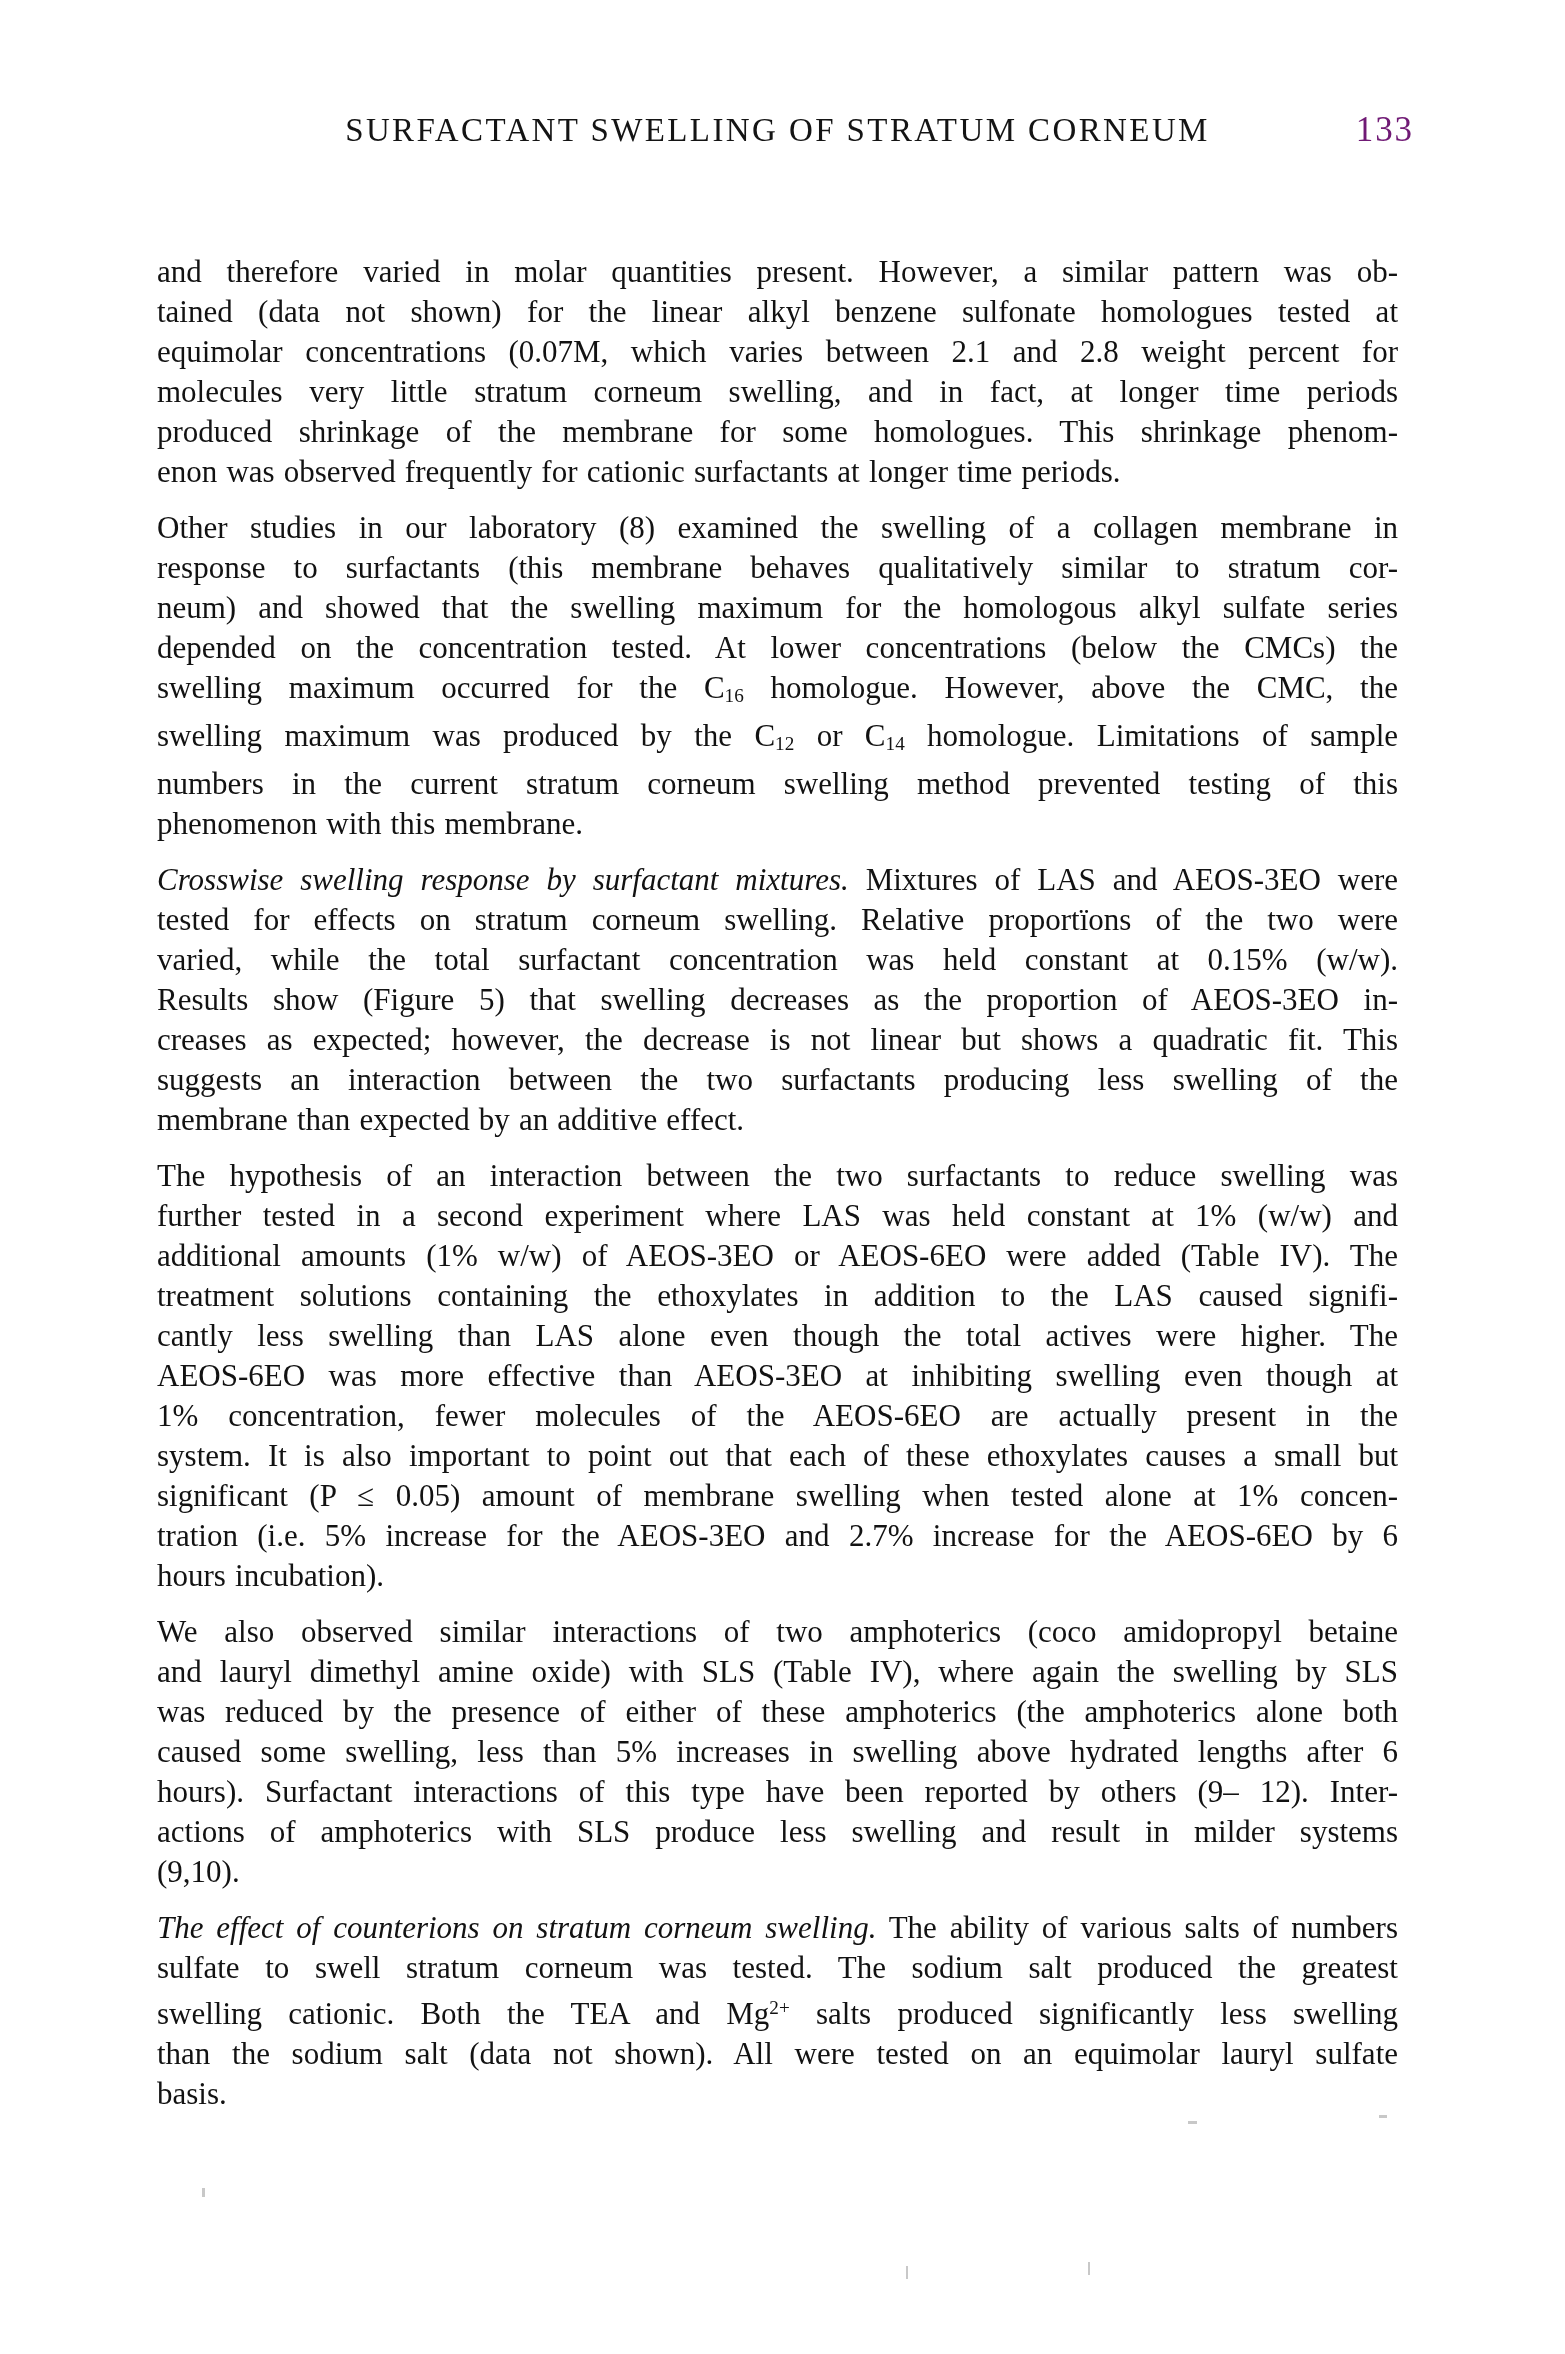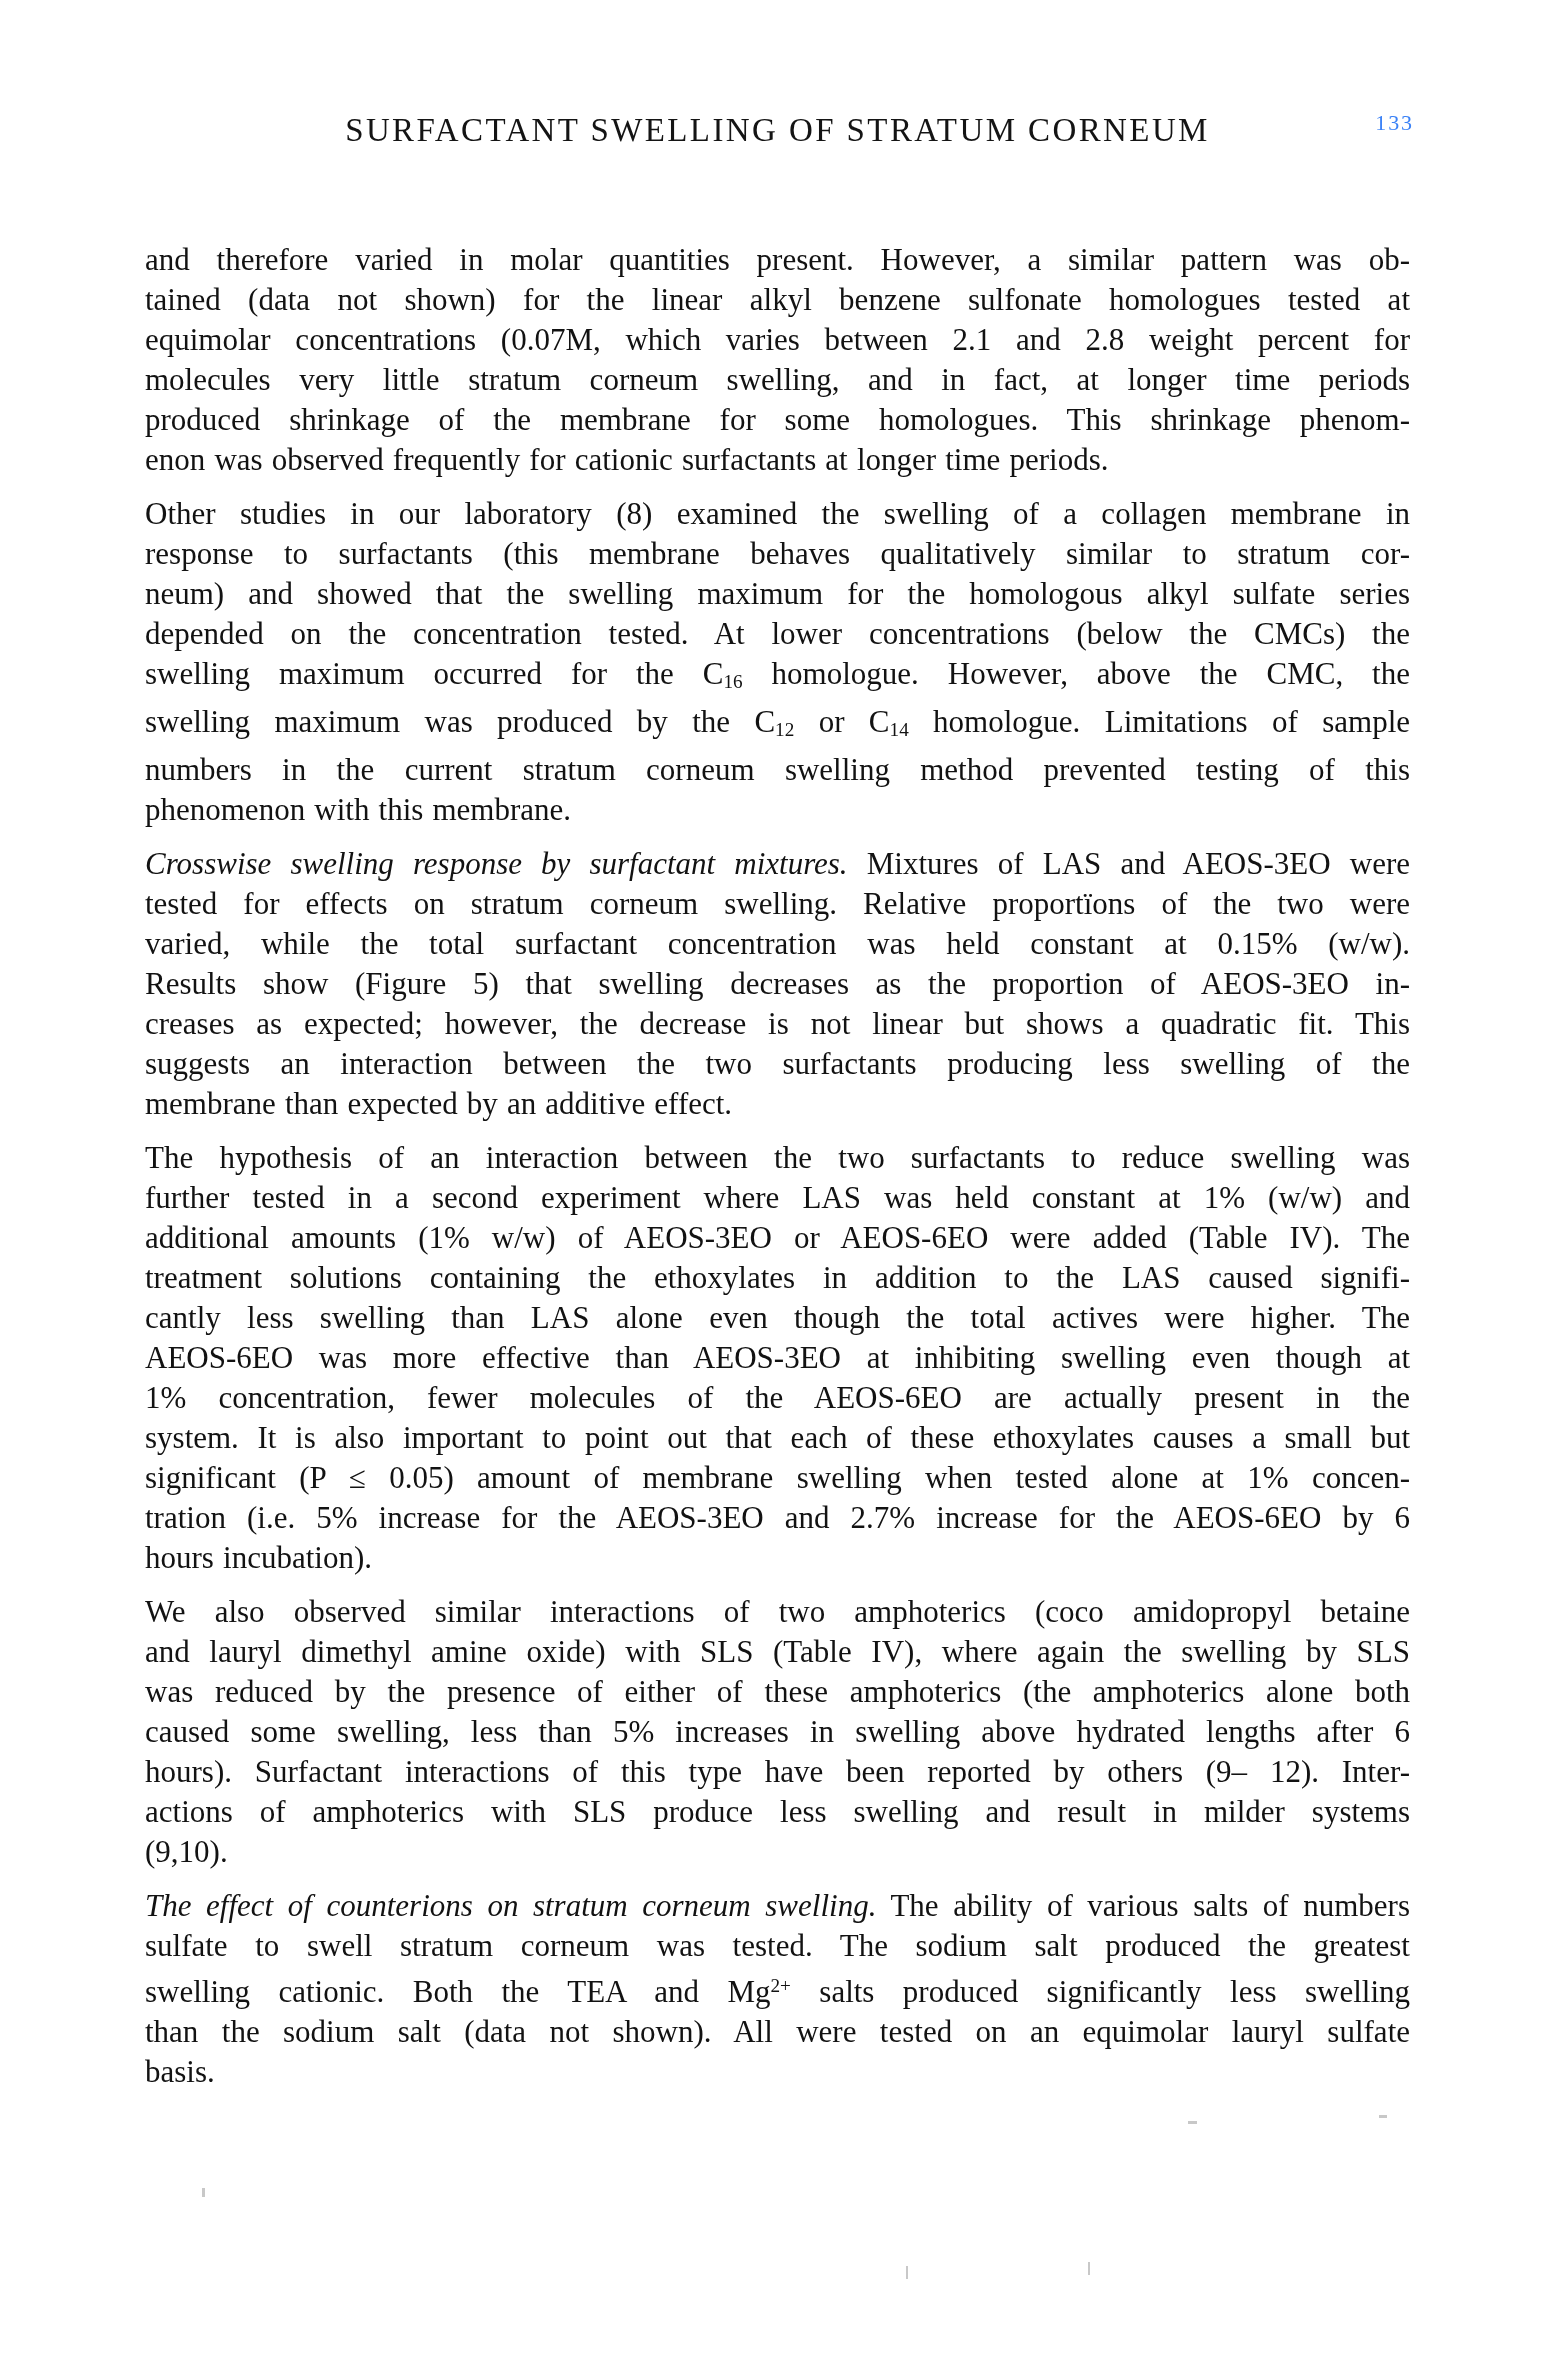"133" .page-number { color: #3b82f6 -> #701a75; font-size: 22px -> 35px }
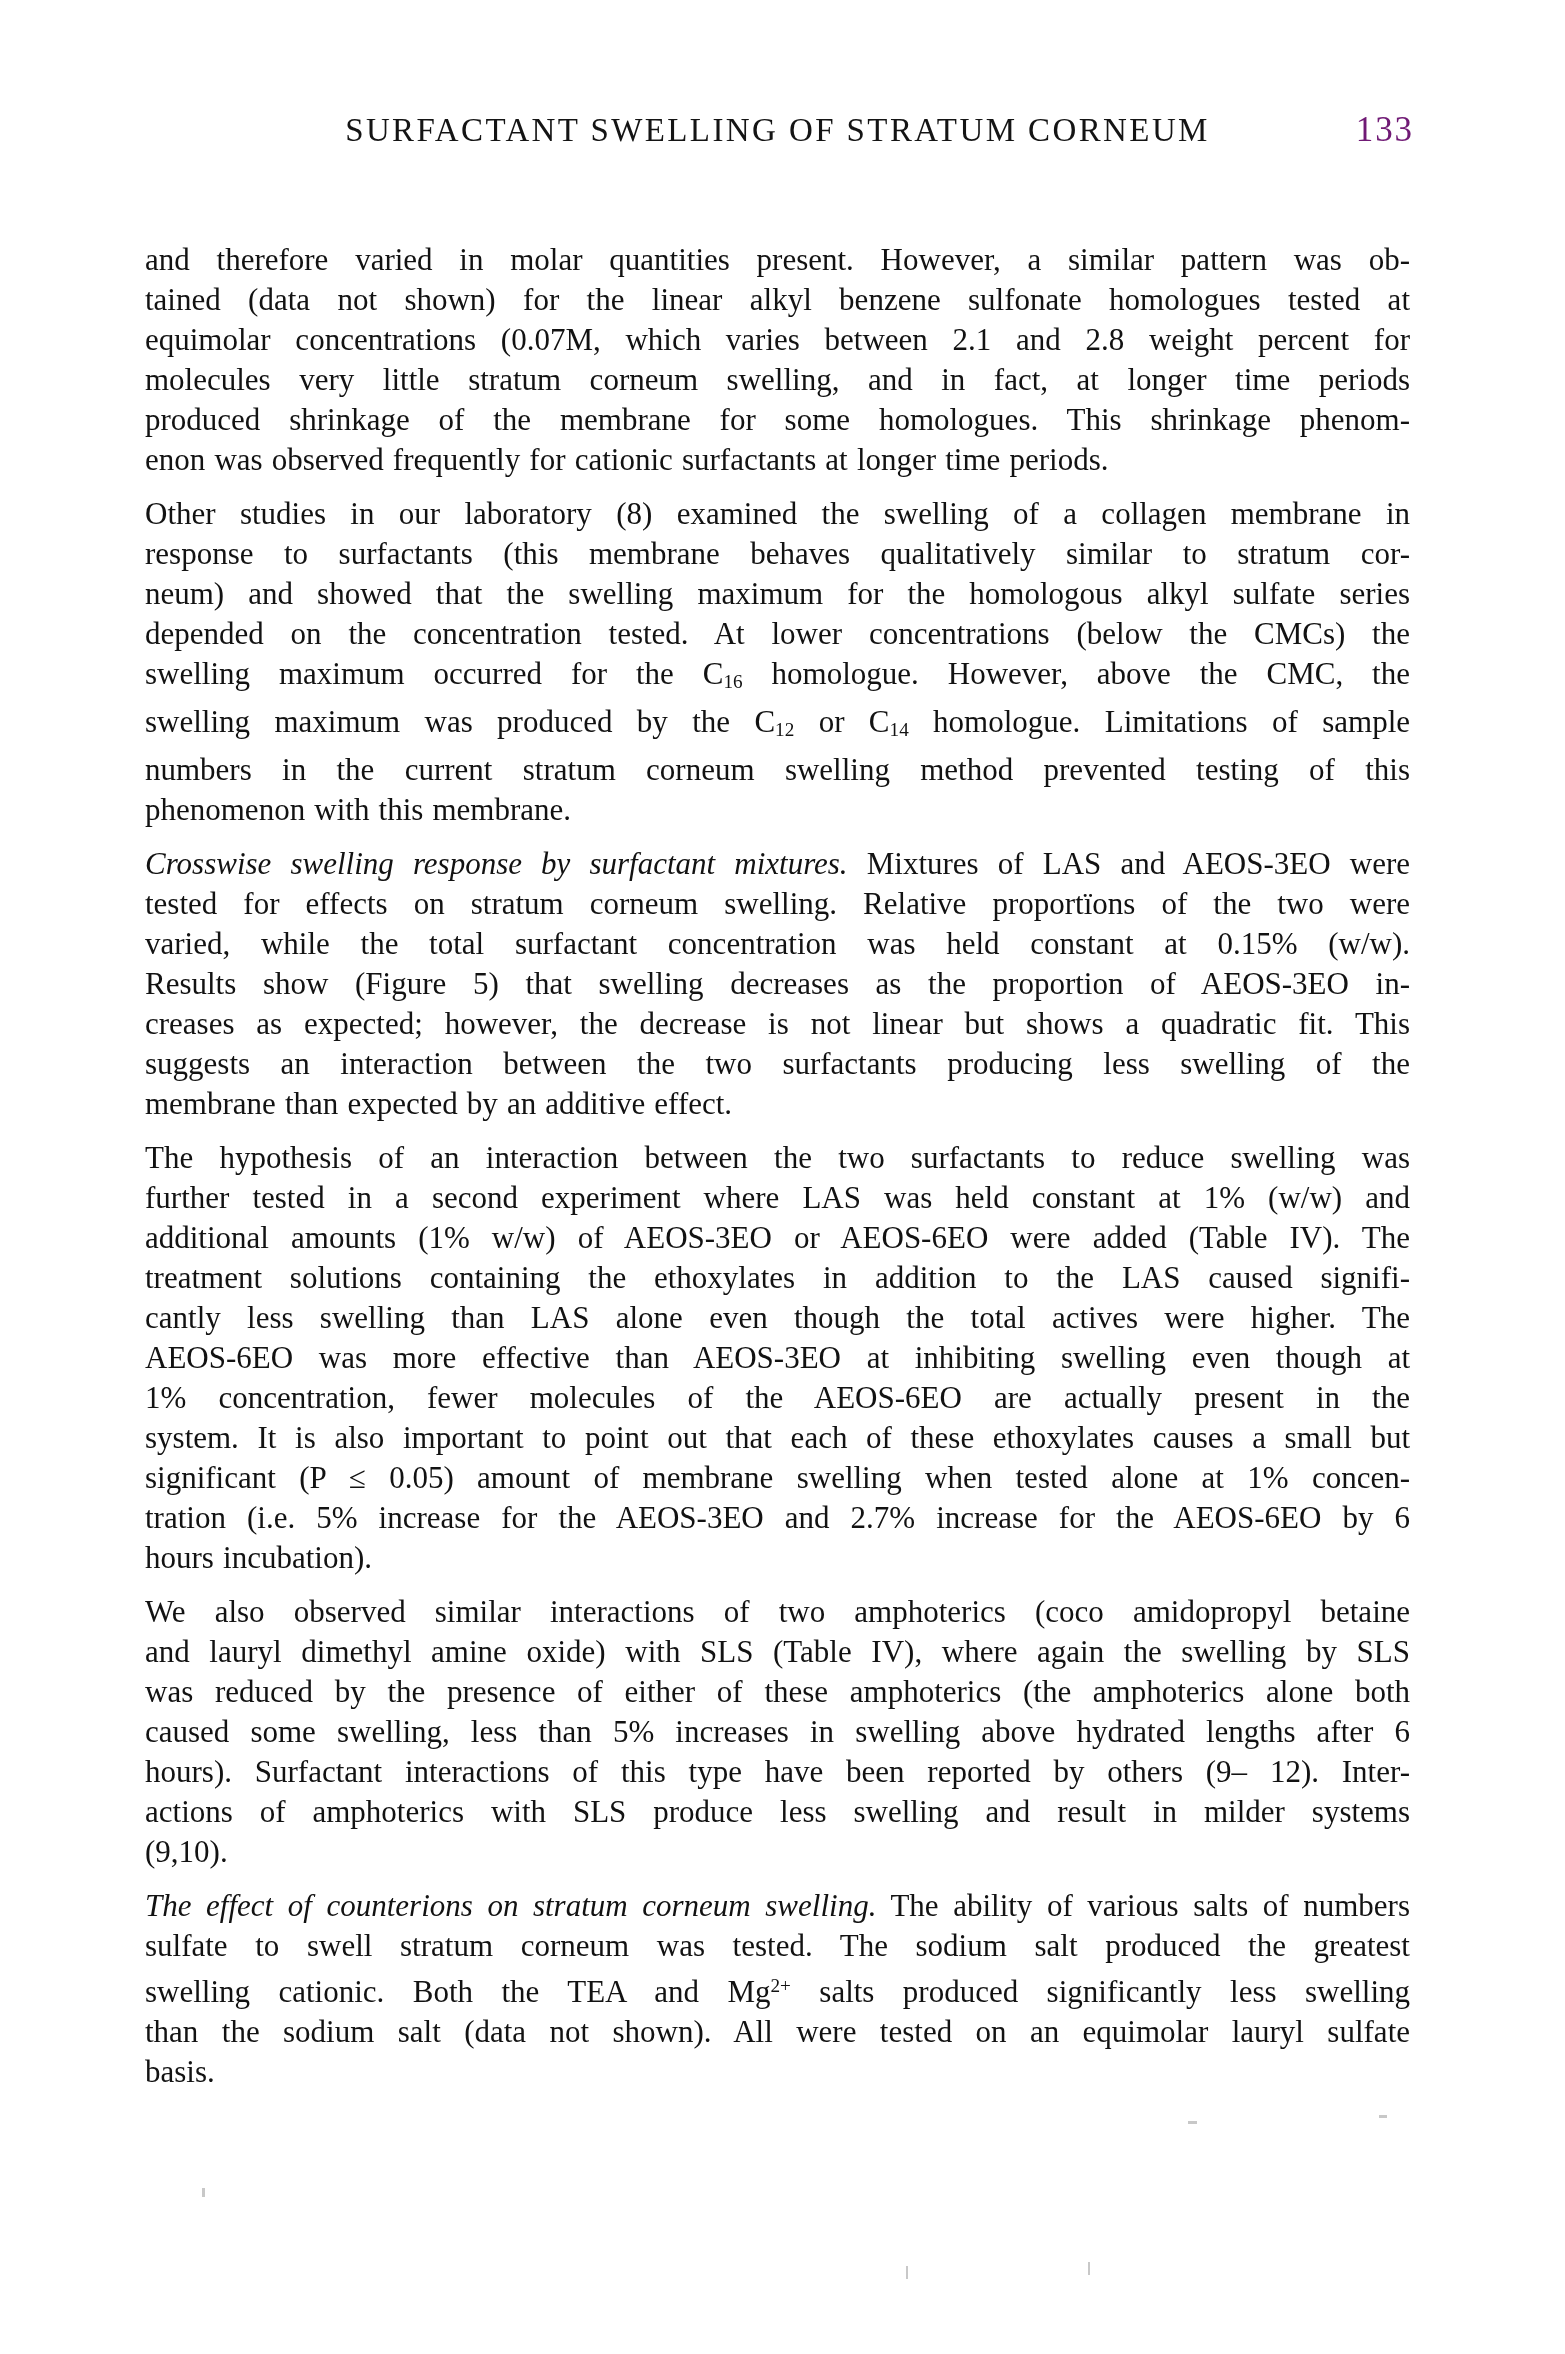"and therefore varied in molar" .para { margin: 4px -> 16px }
